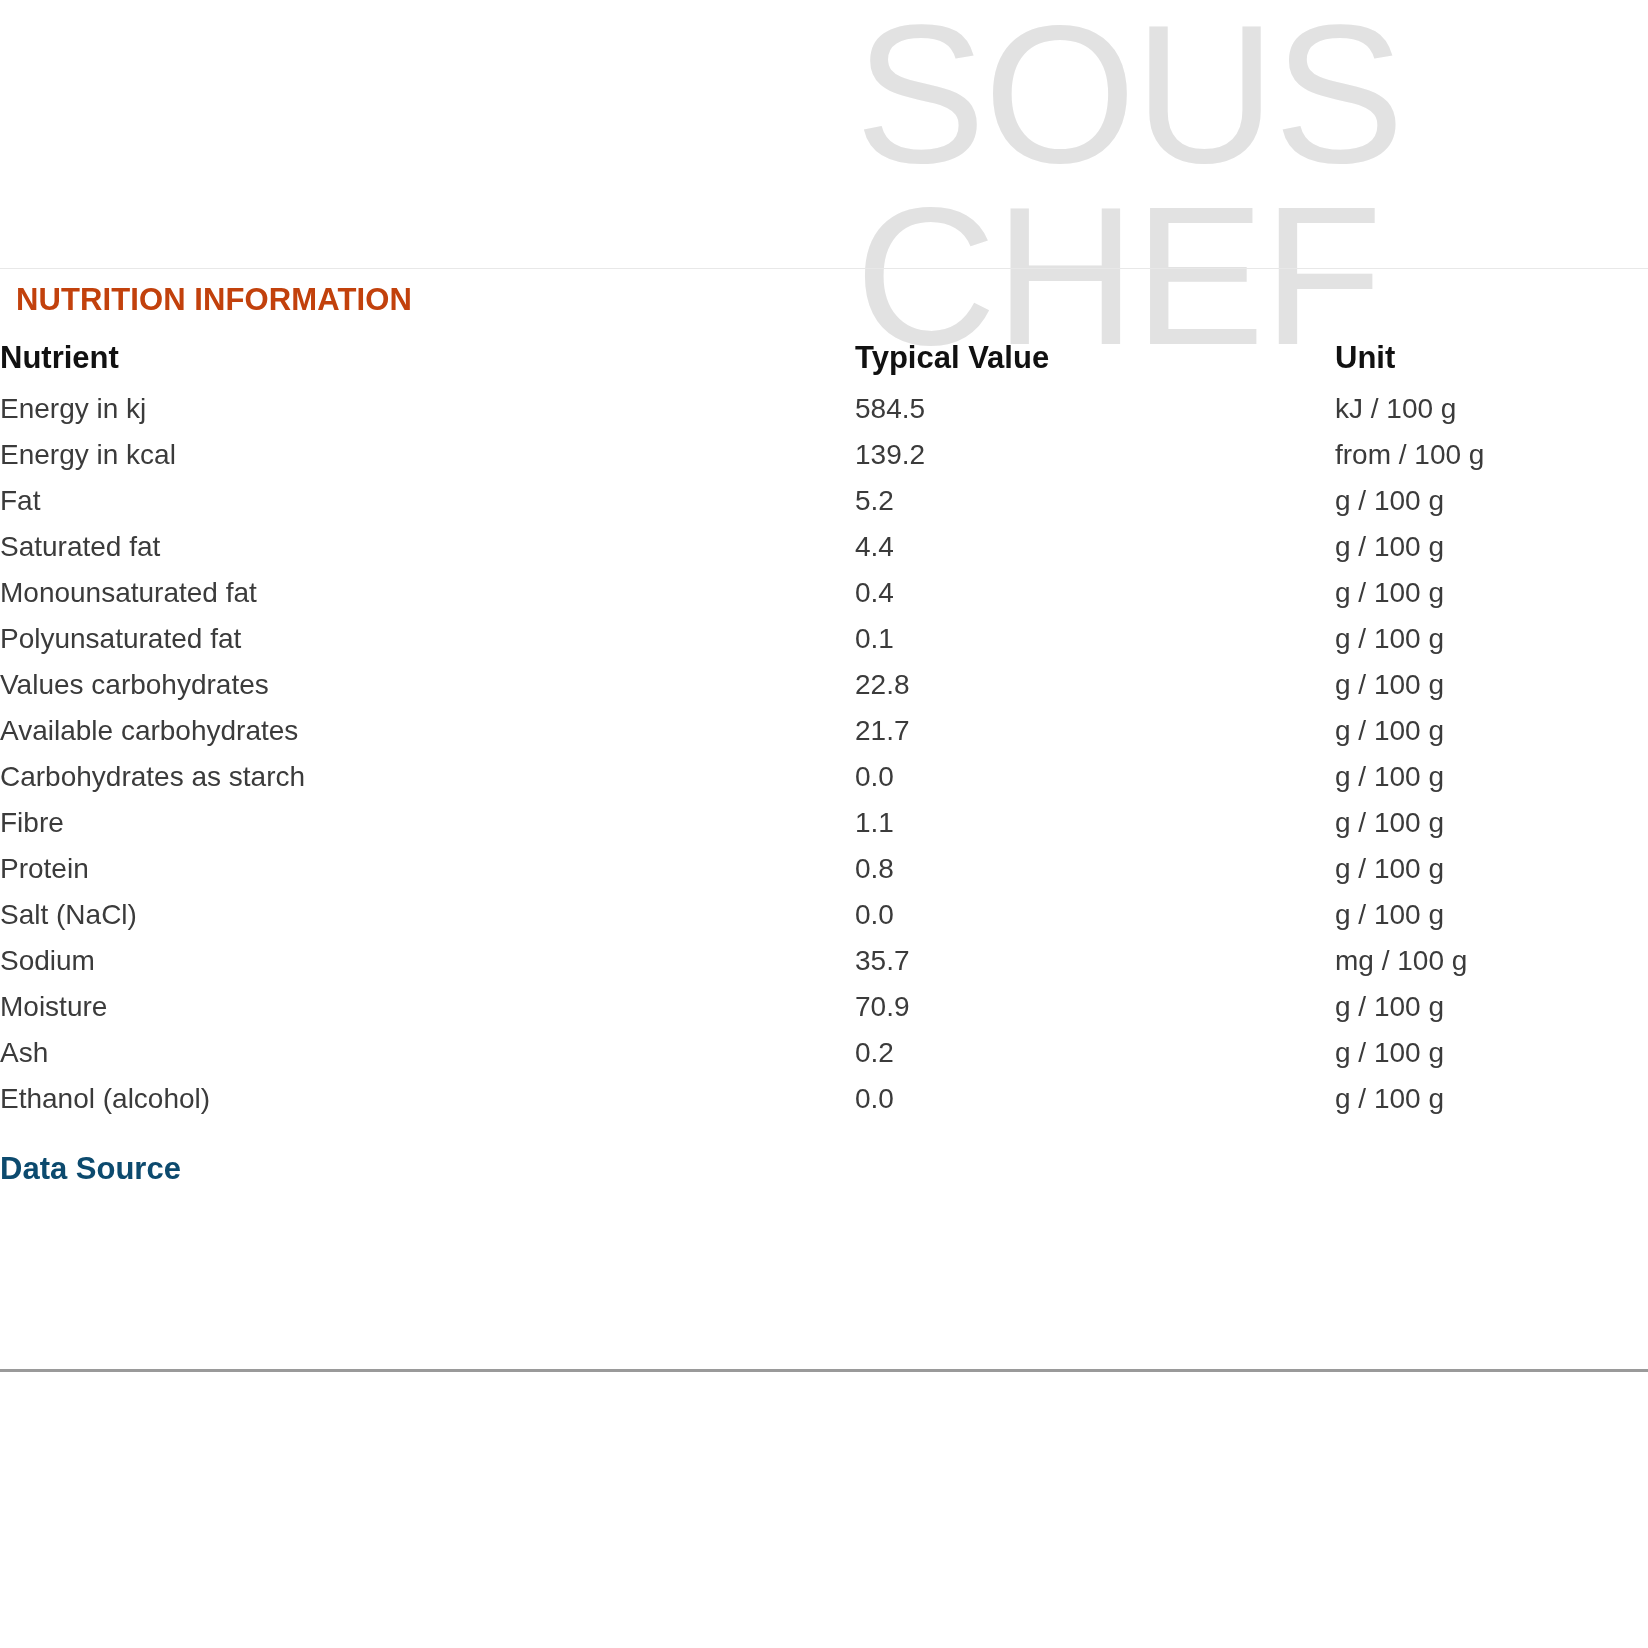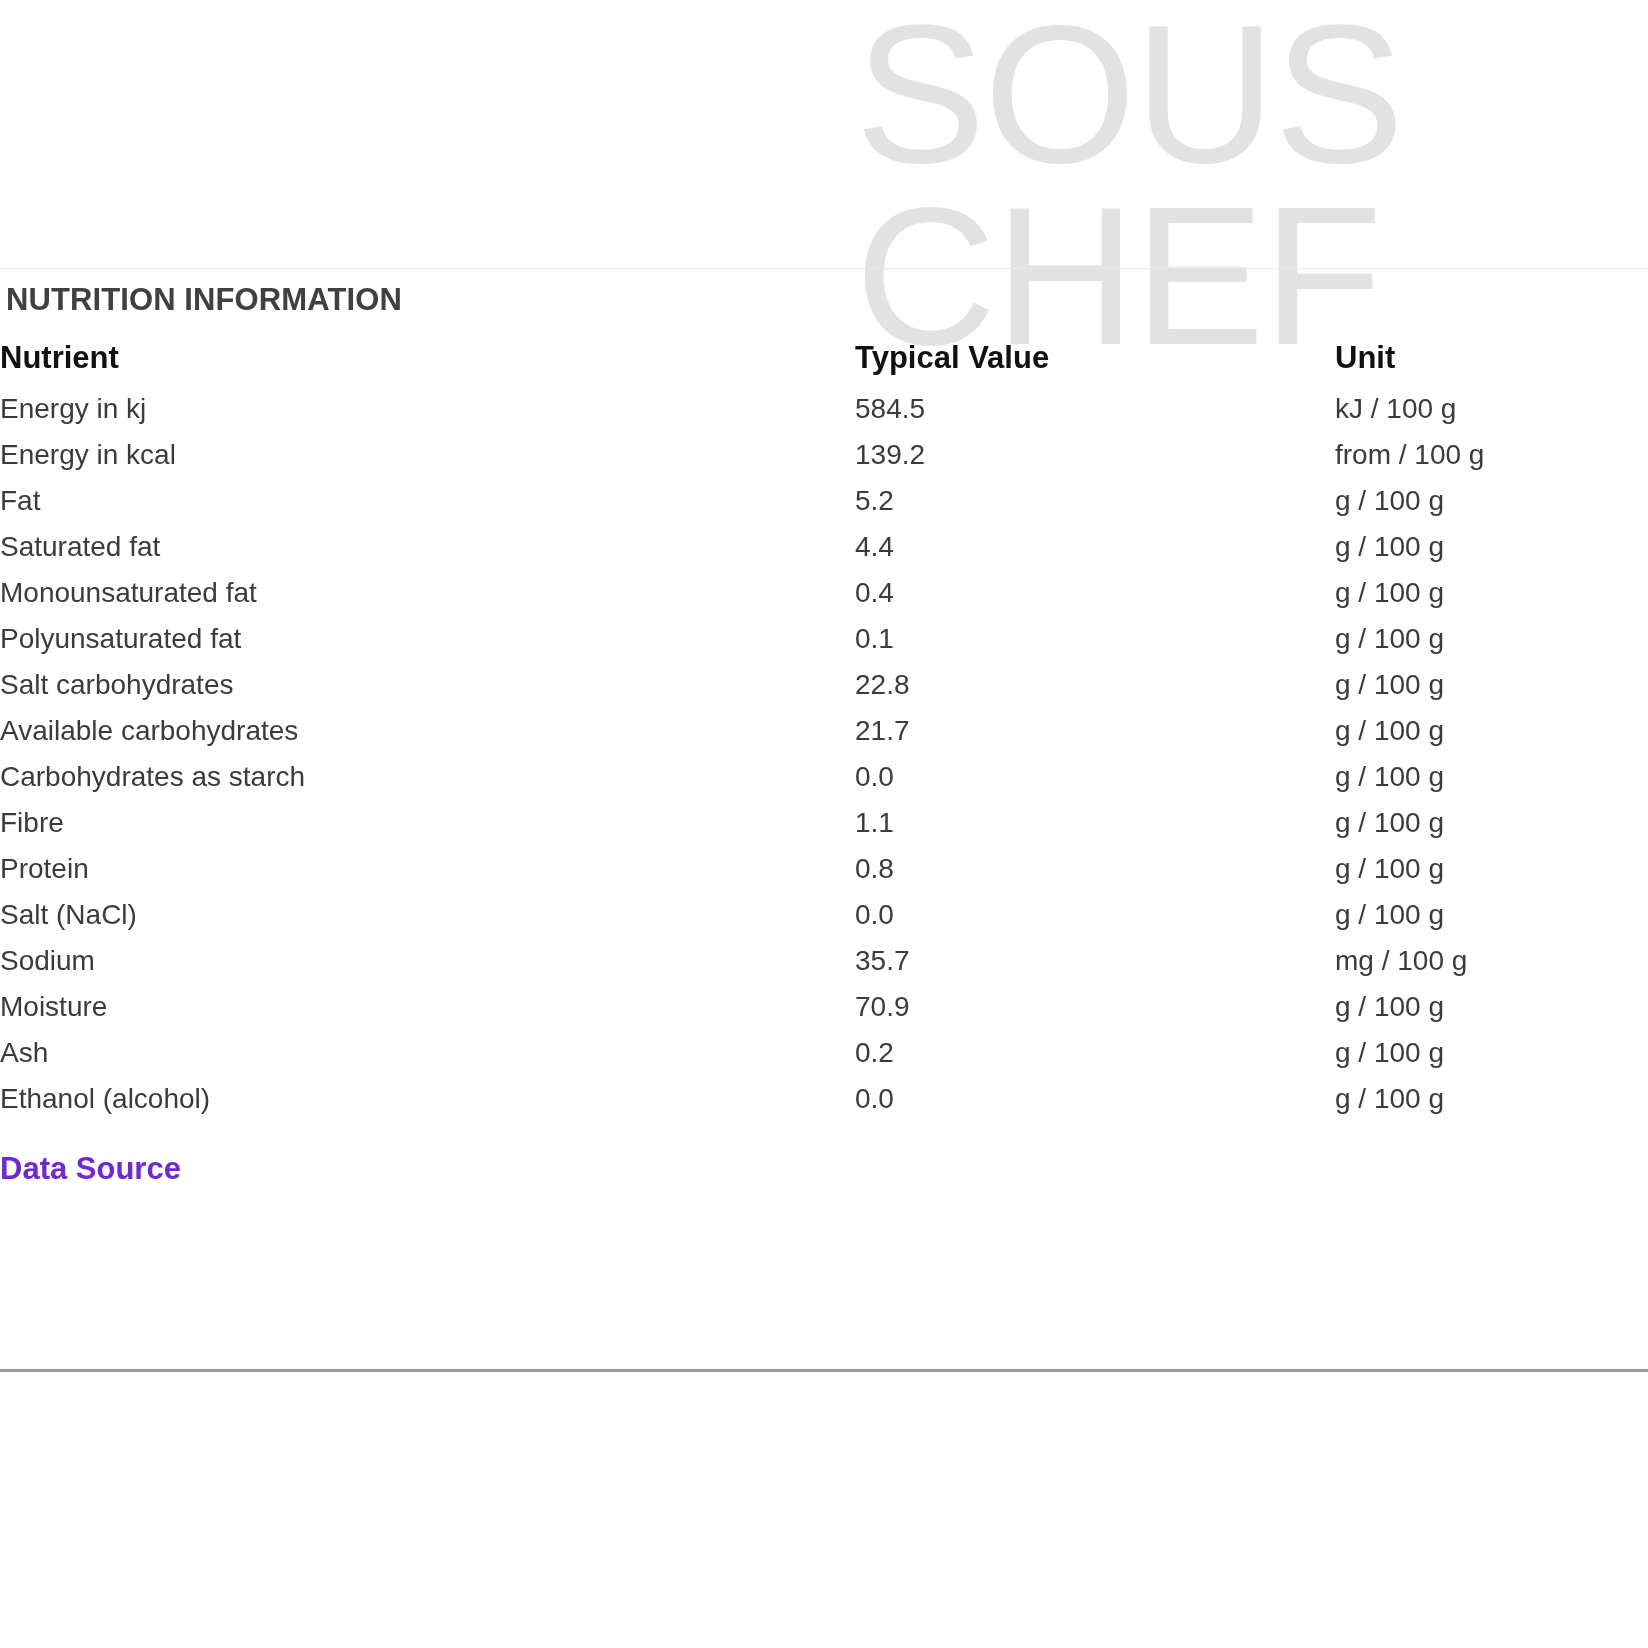"NUTRITION INFORMATION" .section-title { color: #404040 -> #c2410c; padding-left: 6px -> 16px }
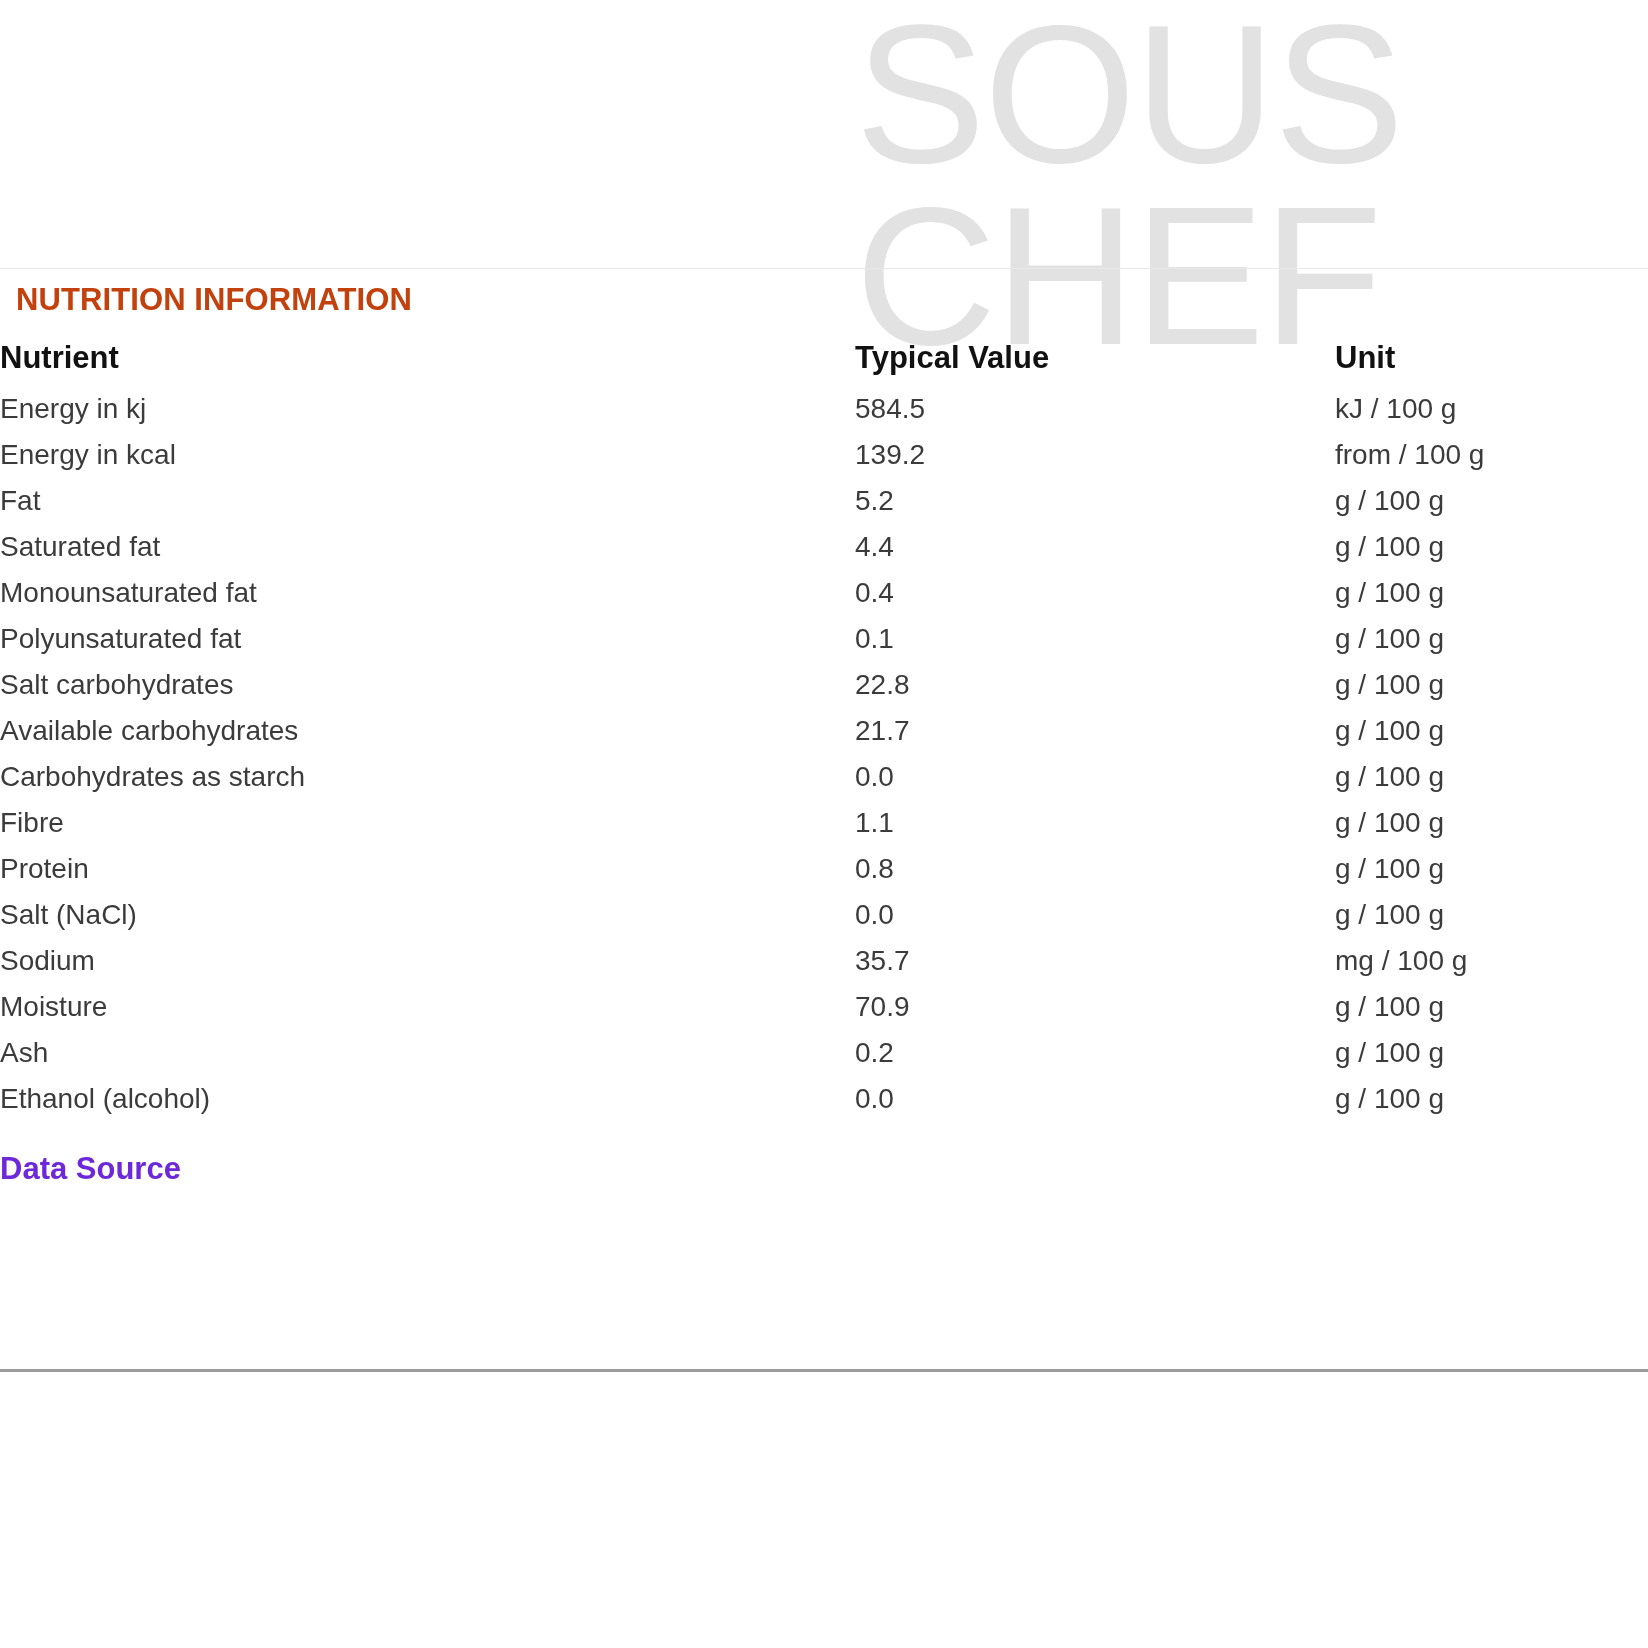"Salt carbohydrates" td.td-nutrient { text: Salt -> Values }
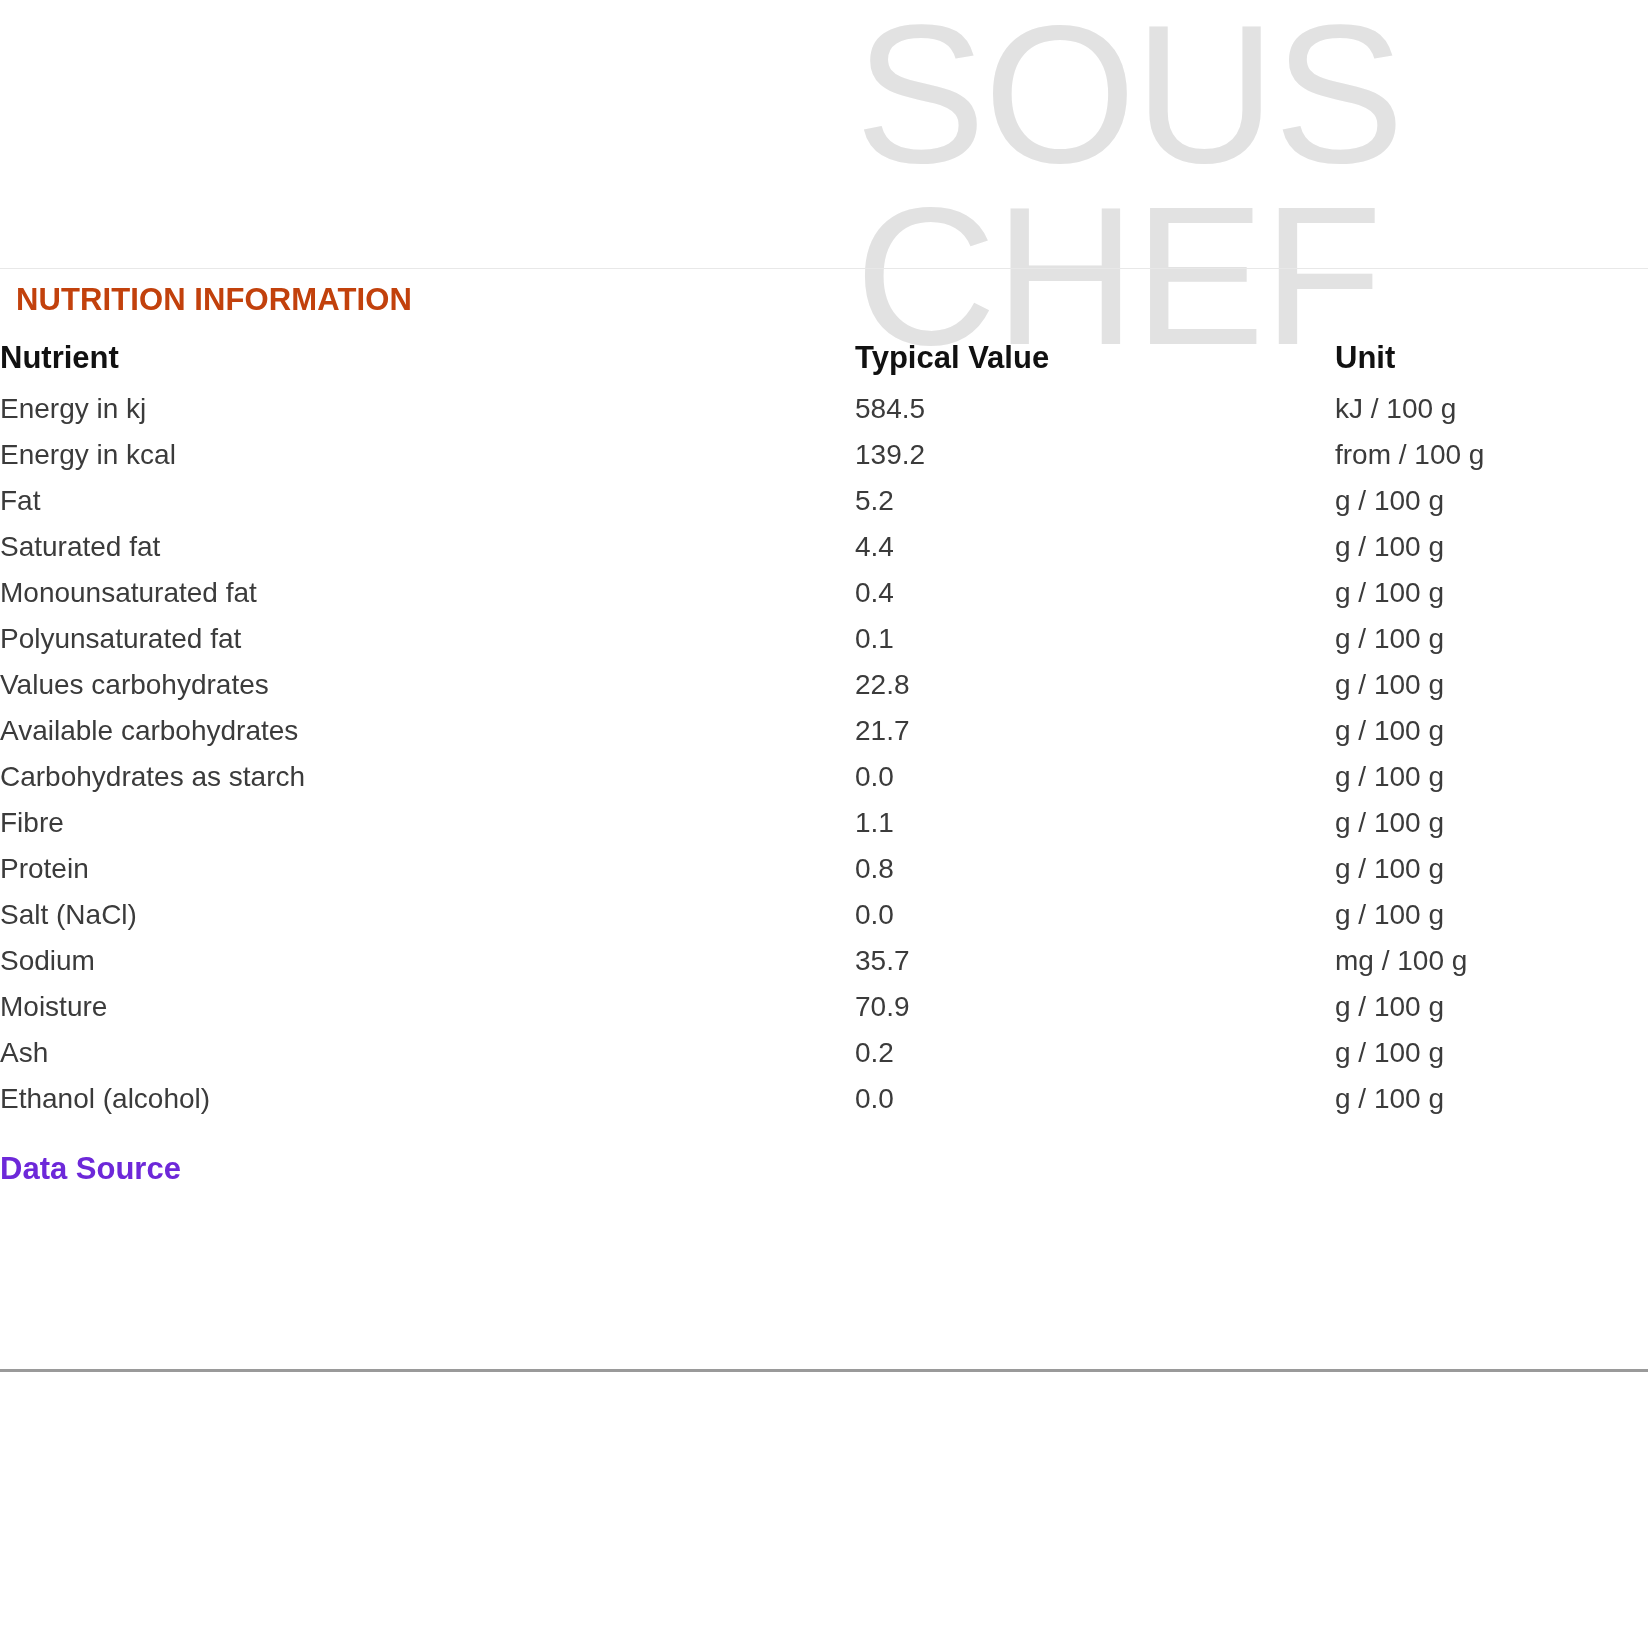"Data Source" .ds-title { color: #6d28d9 -> #0c4a6e }
